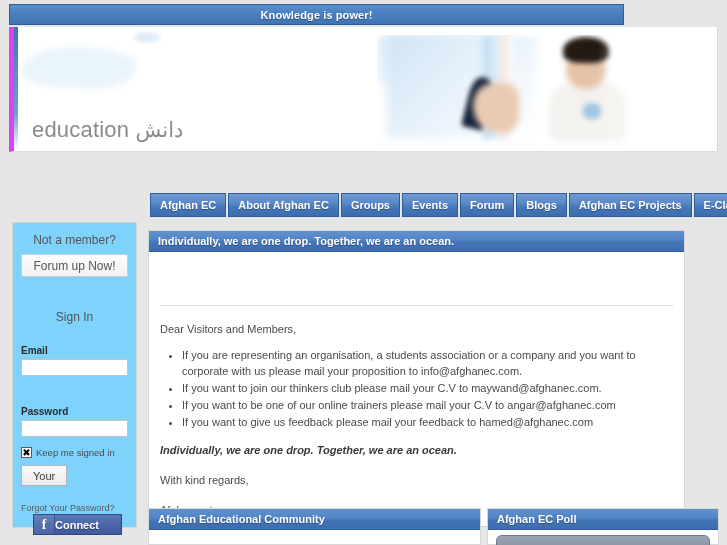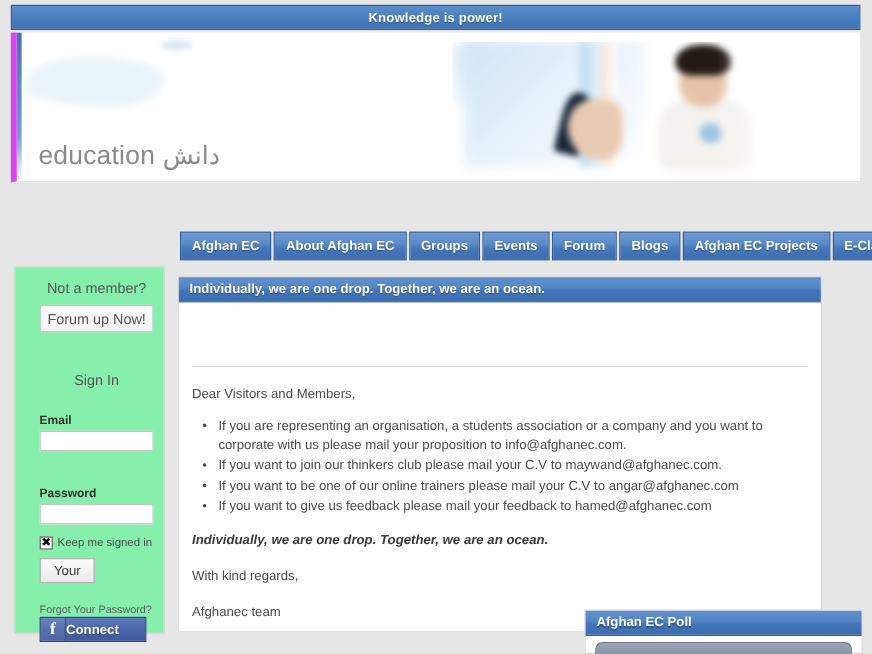"Knowledge is power!" .topbar-wrap { width: 708px -> 615px }
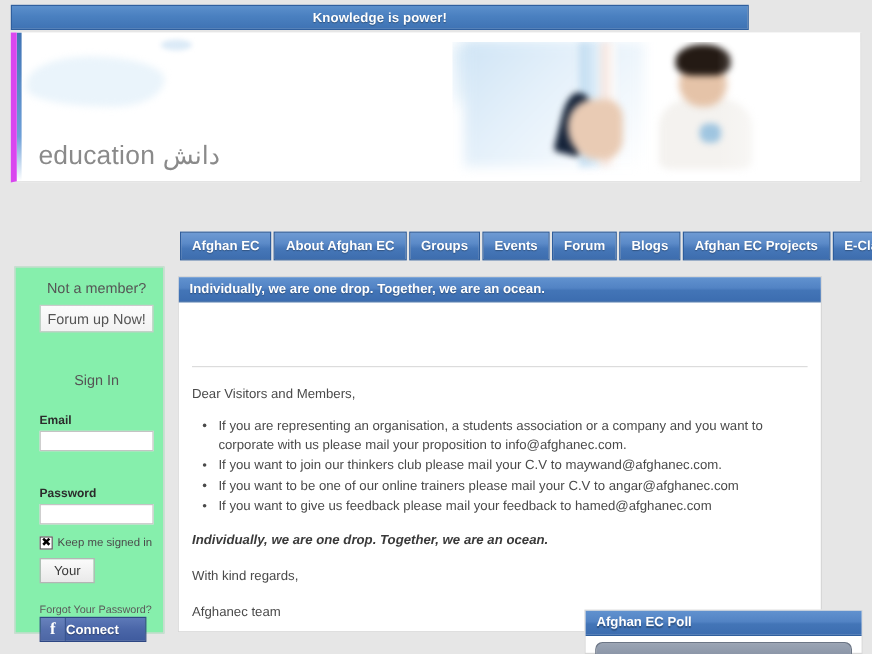"Not a member?" .sidebar { background: #86efac -> #7dd3fc; padding: 10px 8px 14px 20px -> 10px 8px 14px 8px }
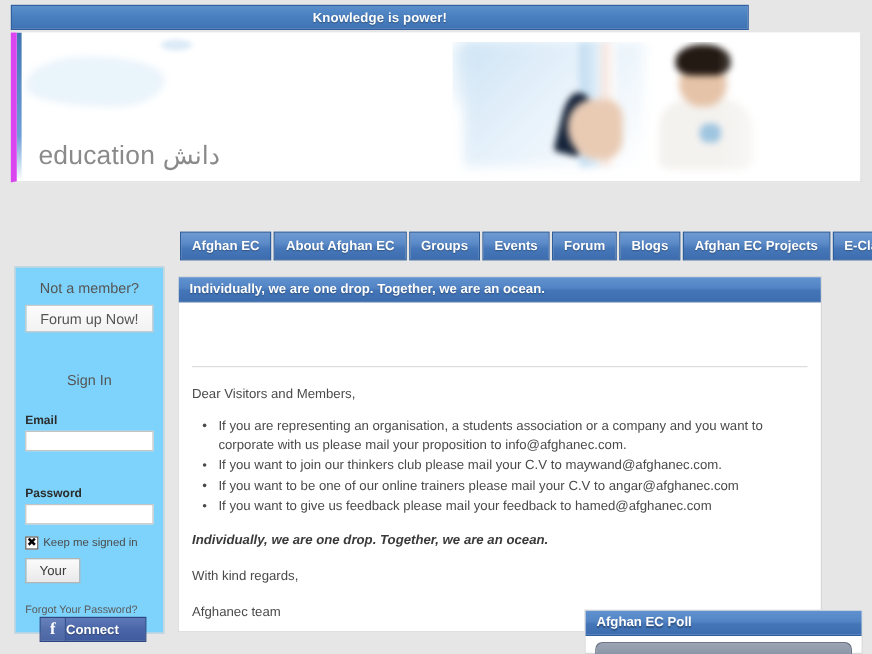"Afghan Educational Community" div.bottom-left { html: none -> <div> <div> <span>Afghan Educational Community</span> </div> </div> }
